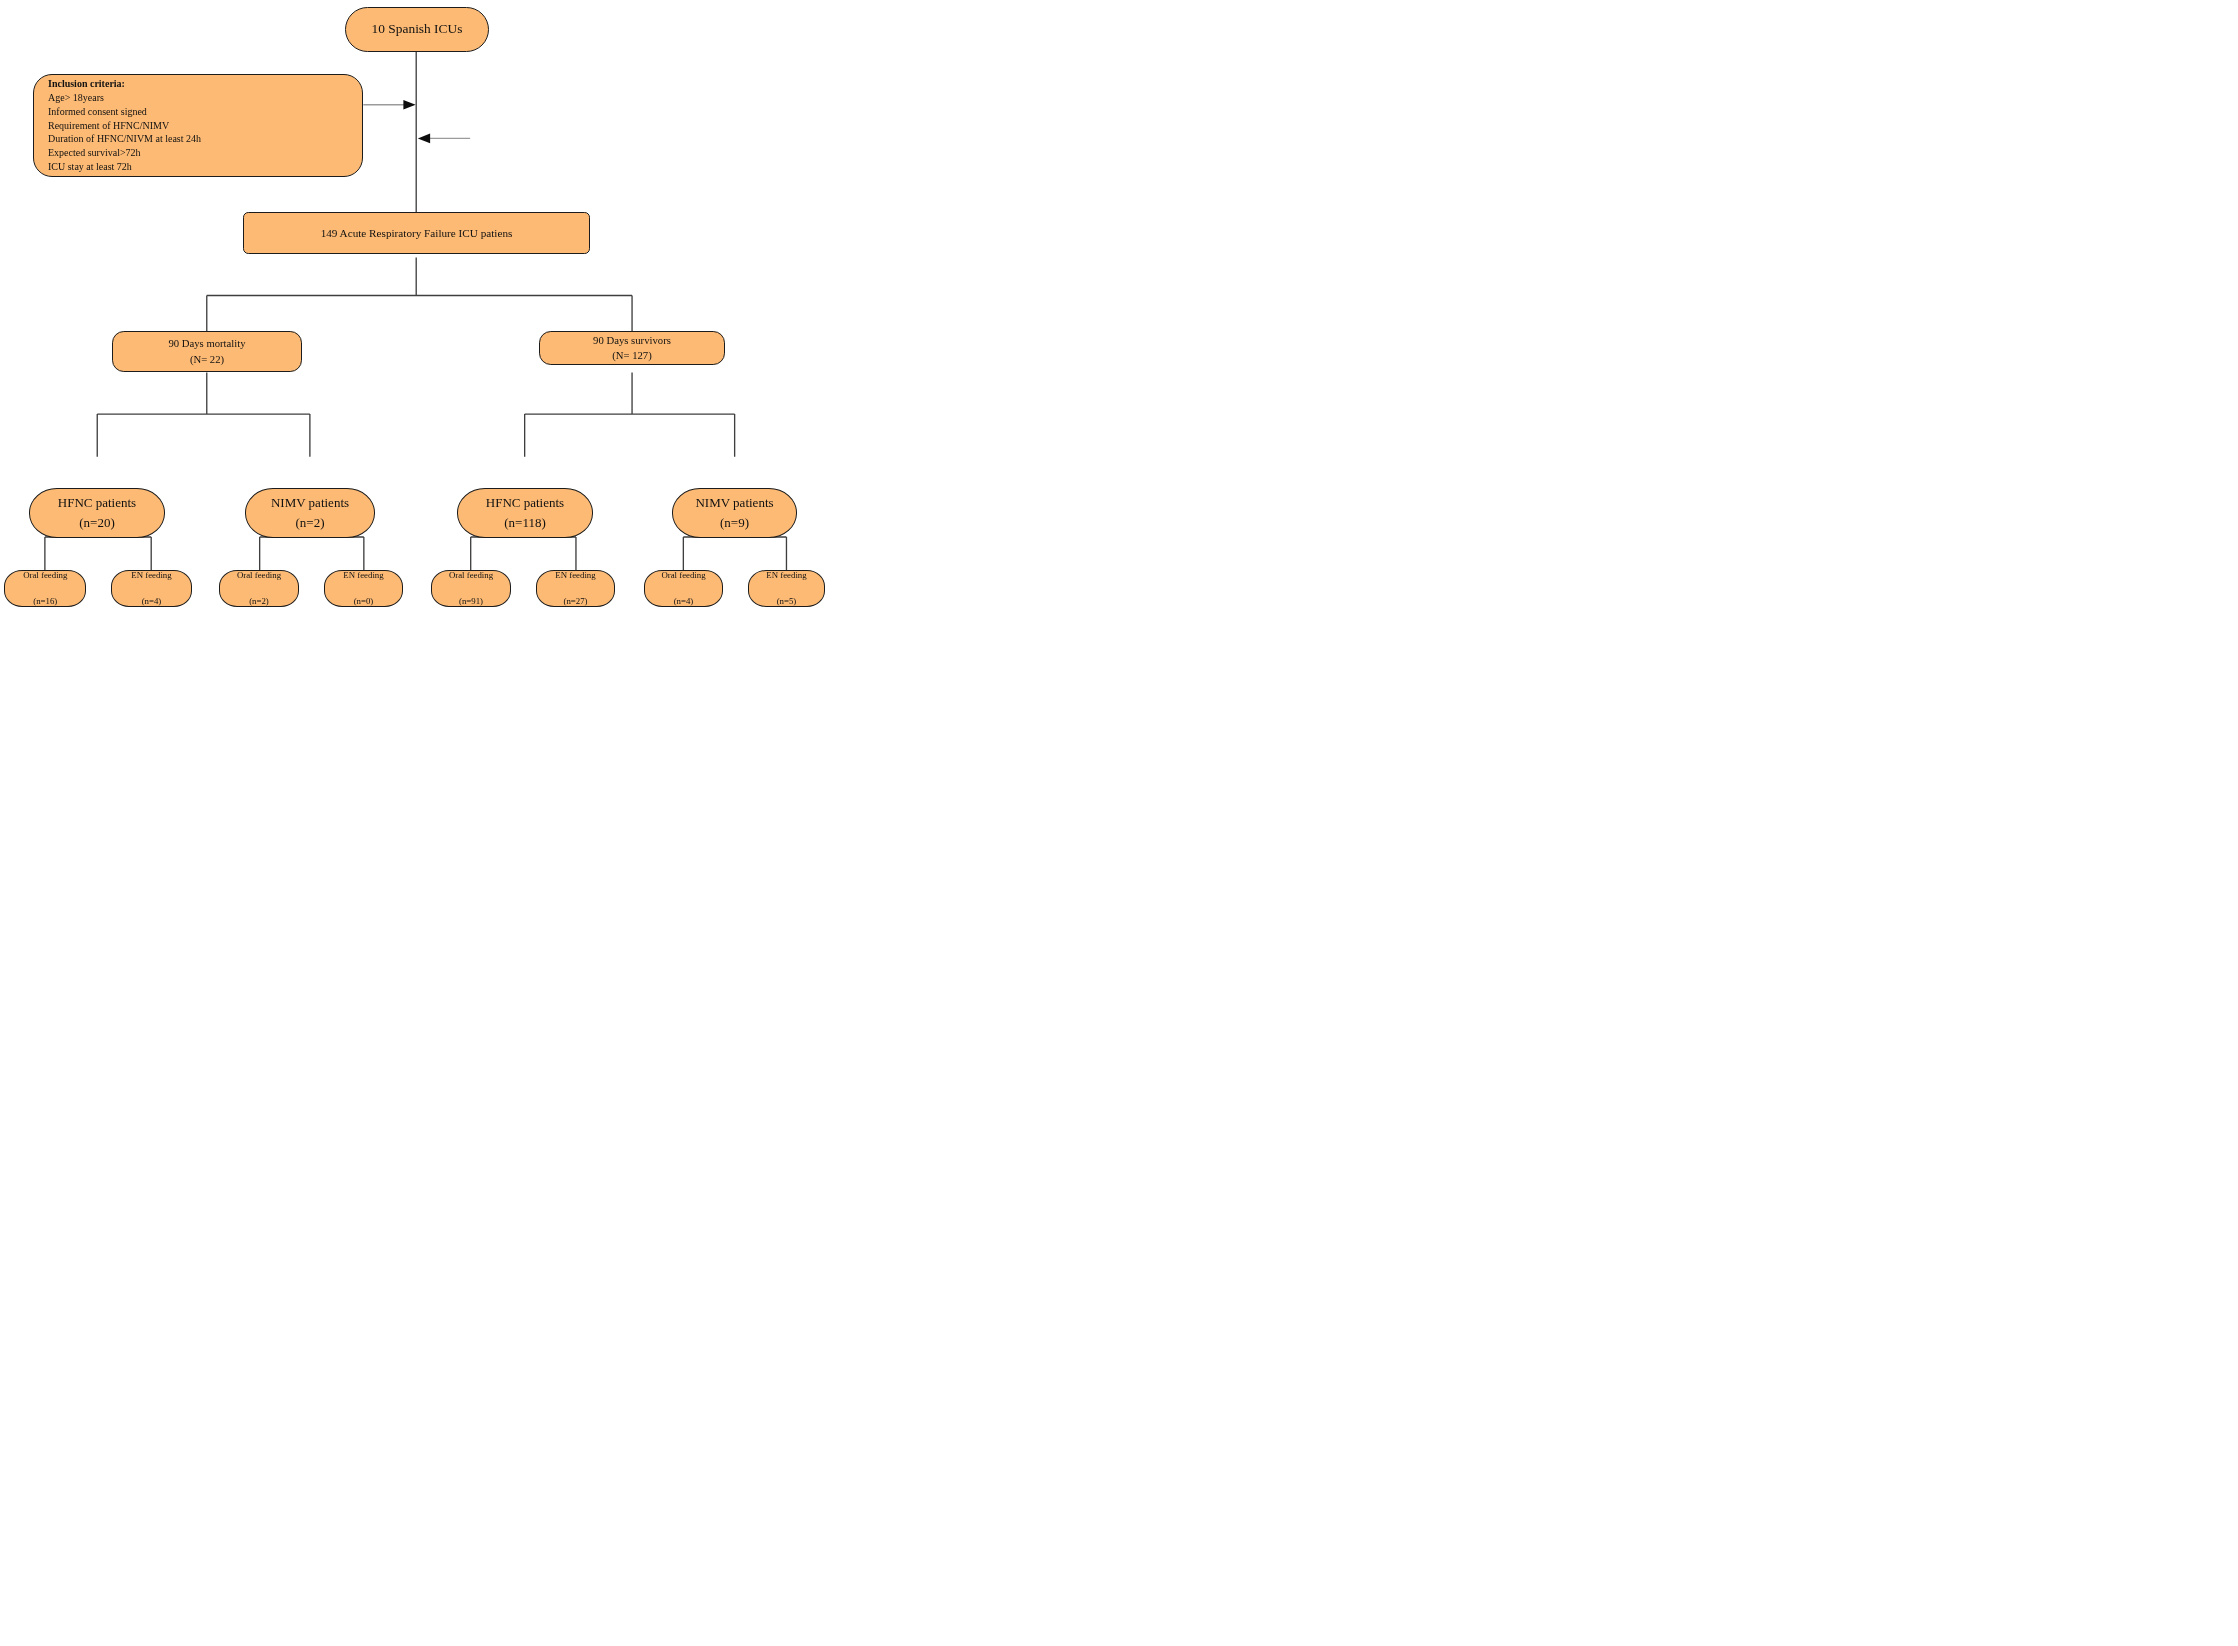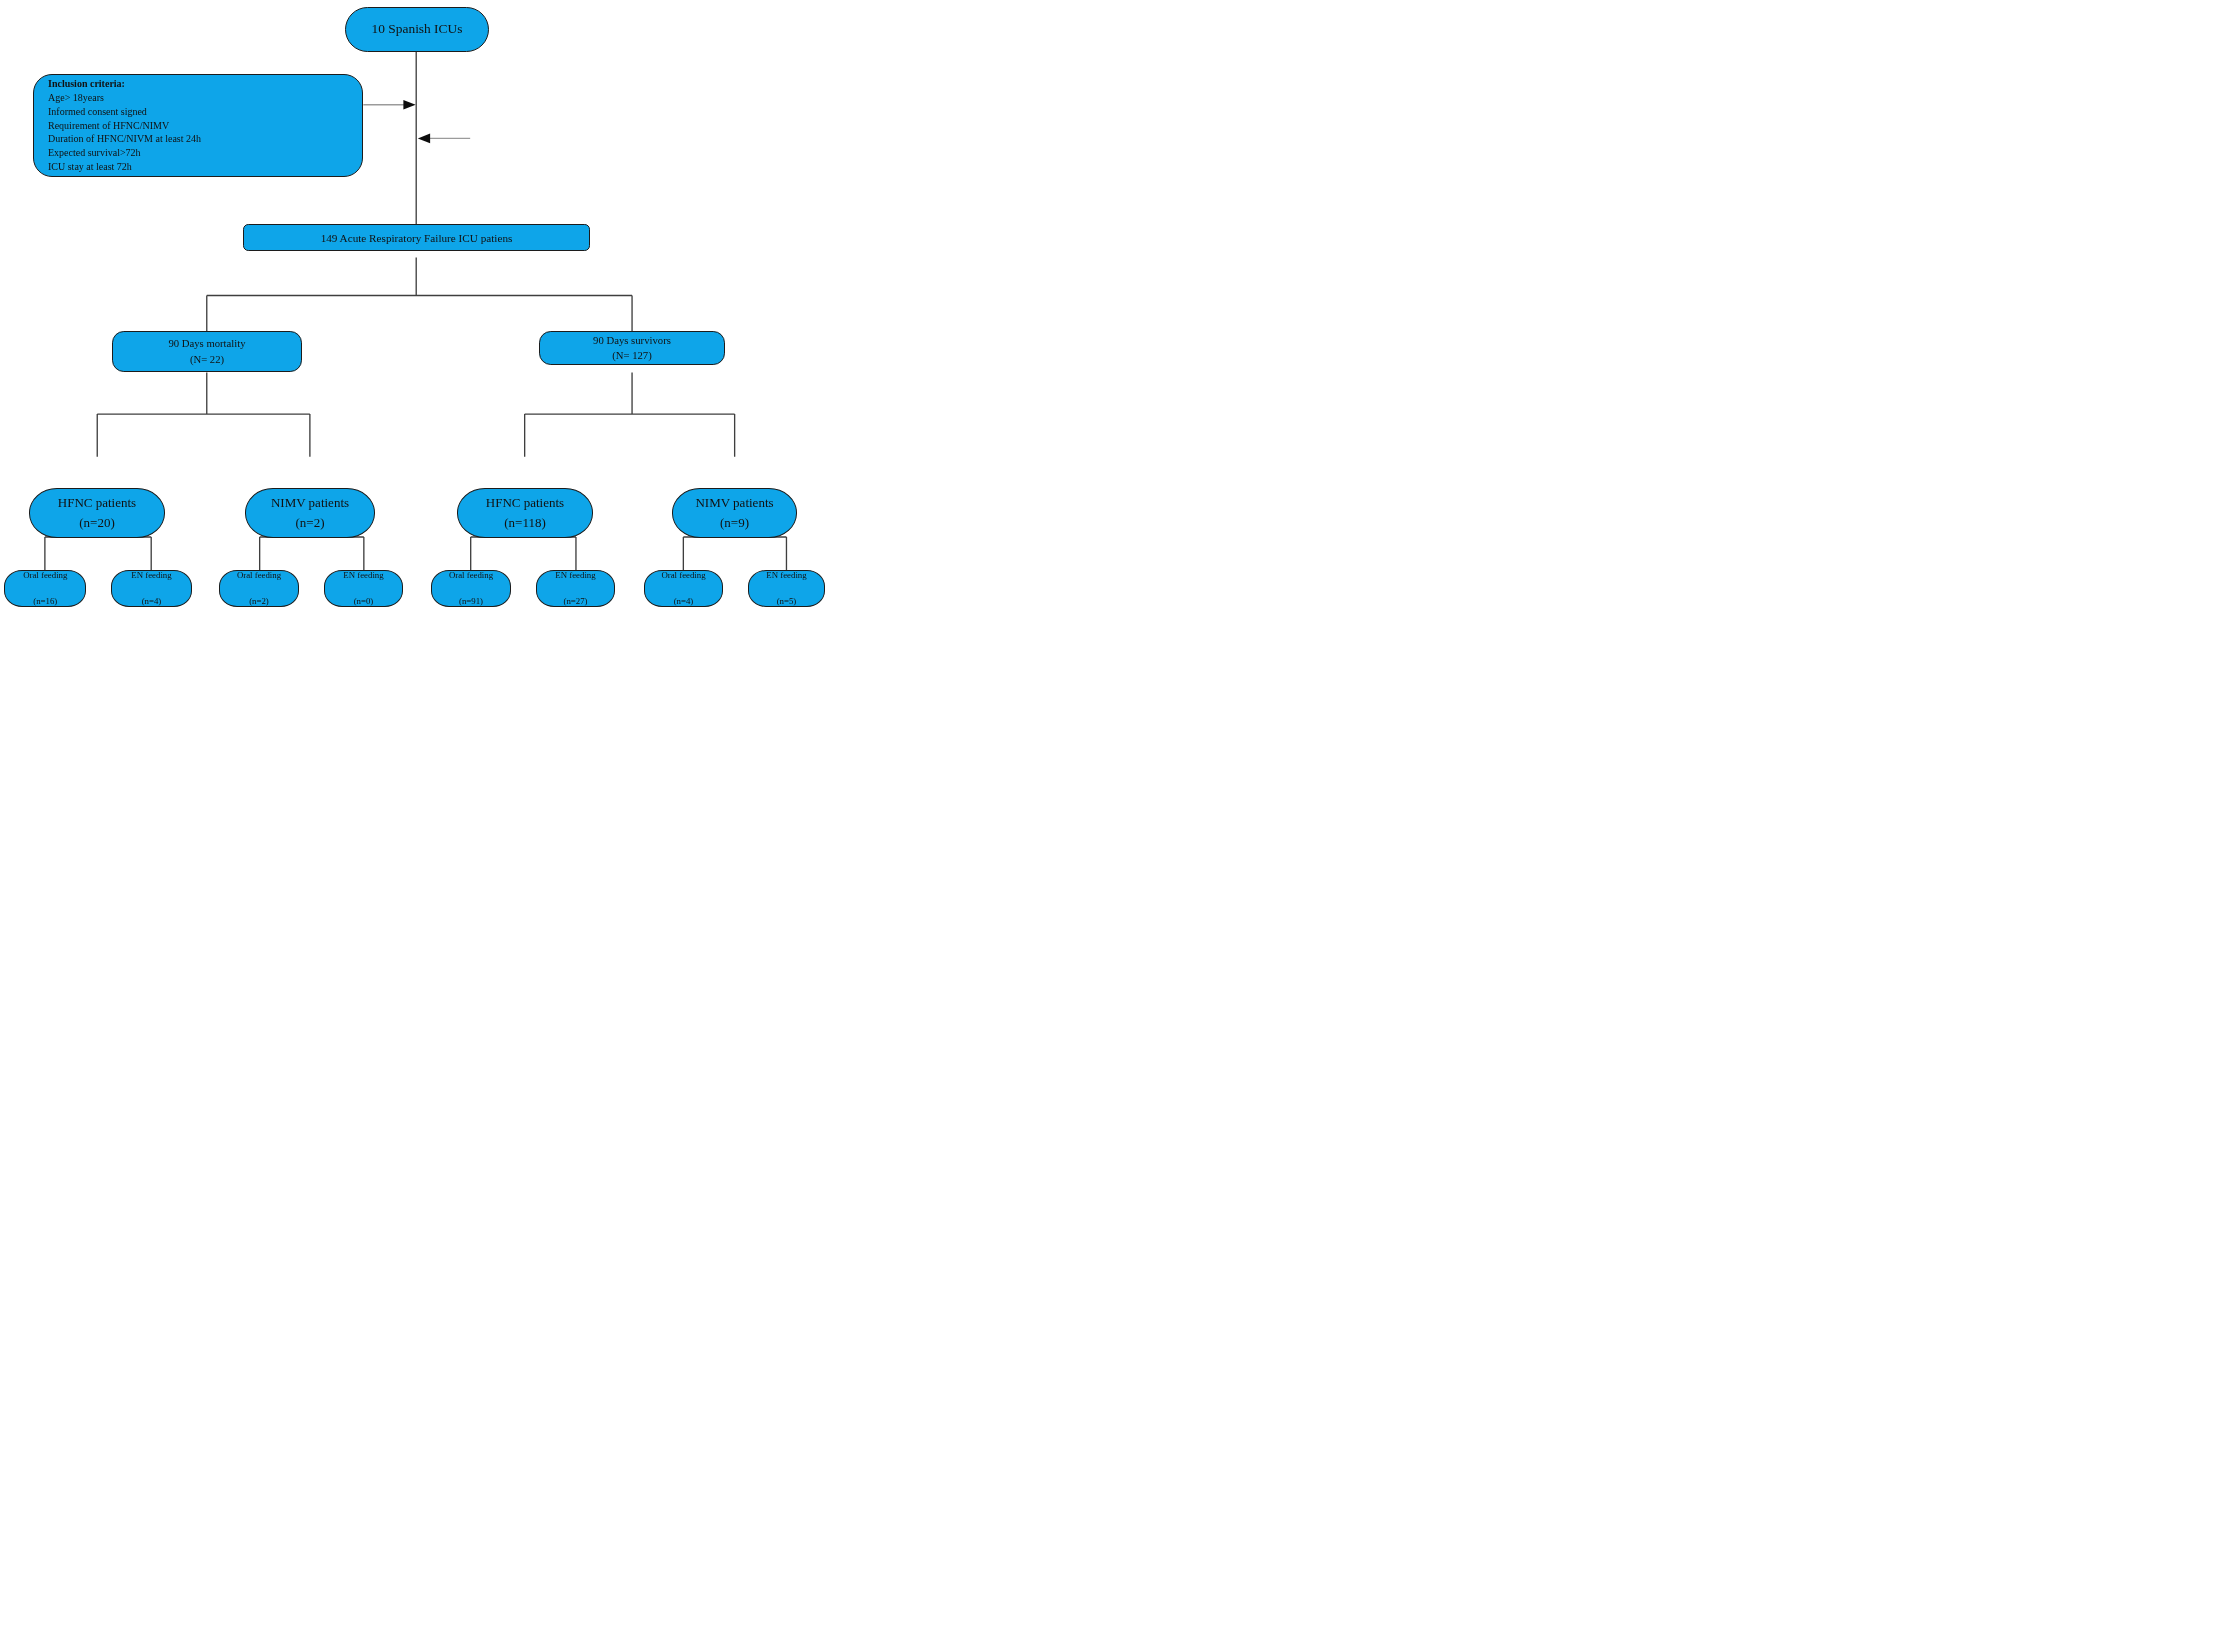"10 Spanish ICUs" .node { background: #0ea5e9 -> #fdba74 }
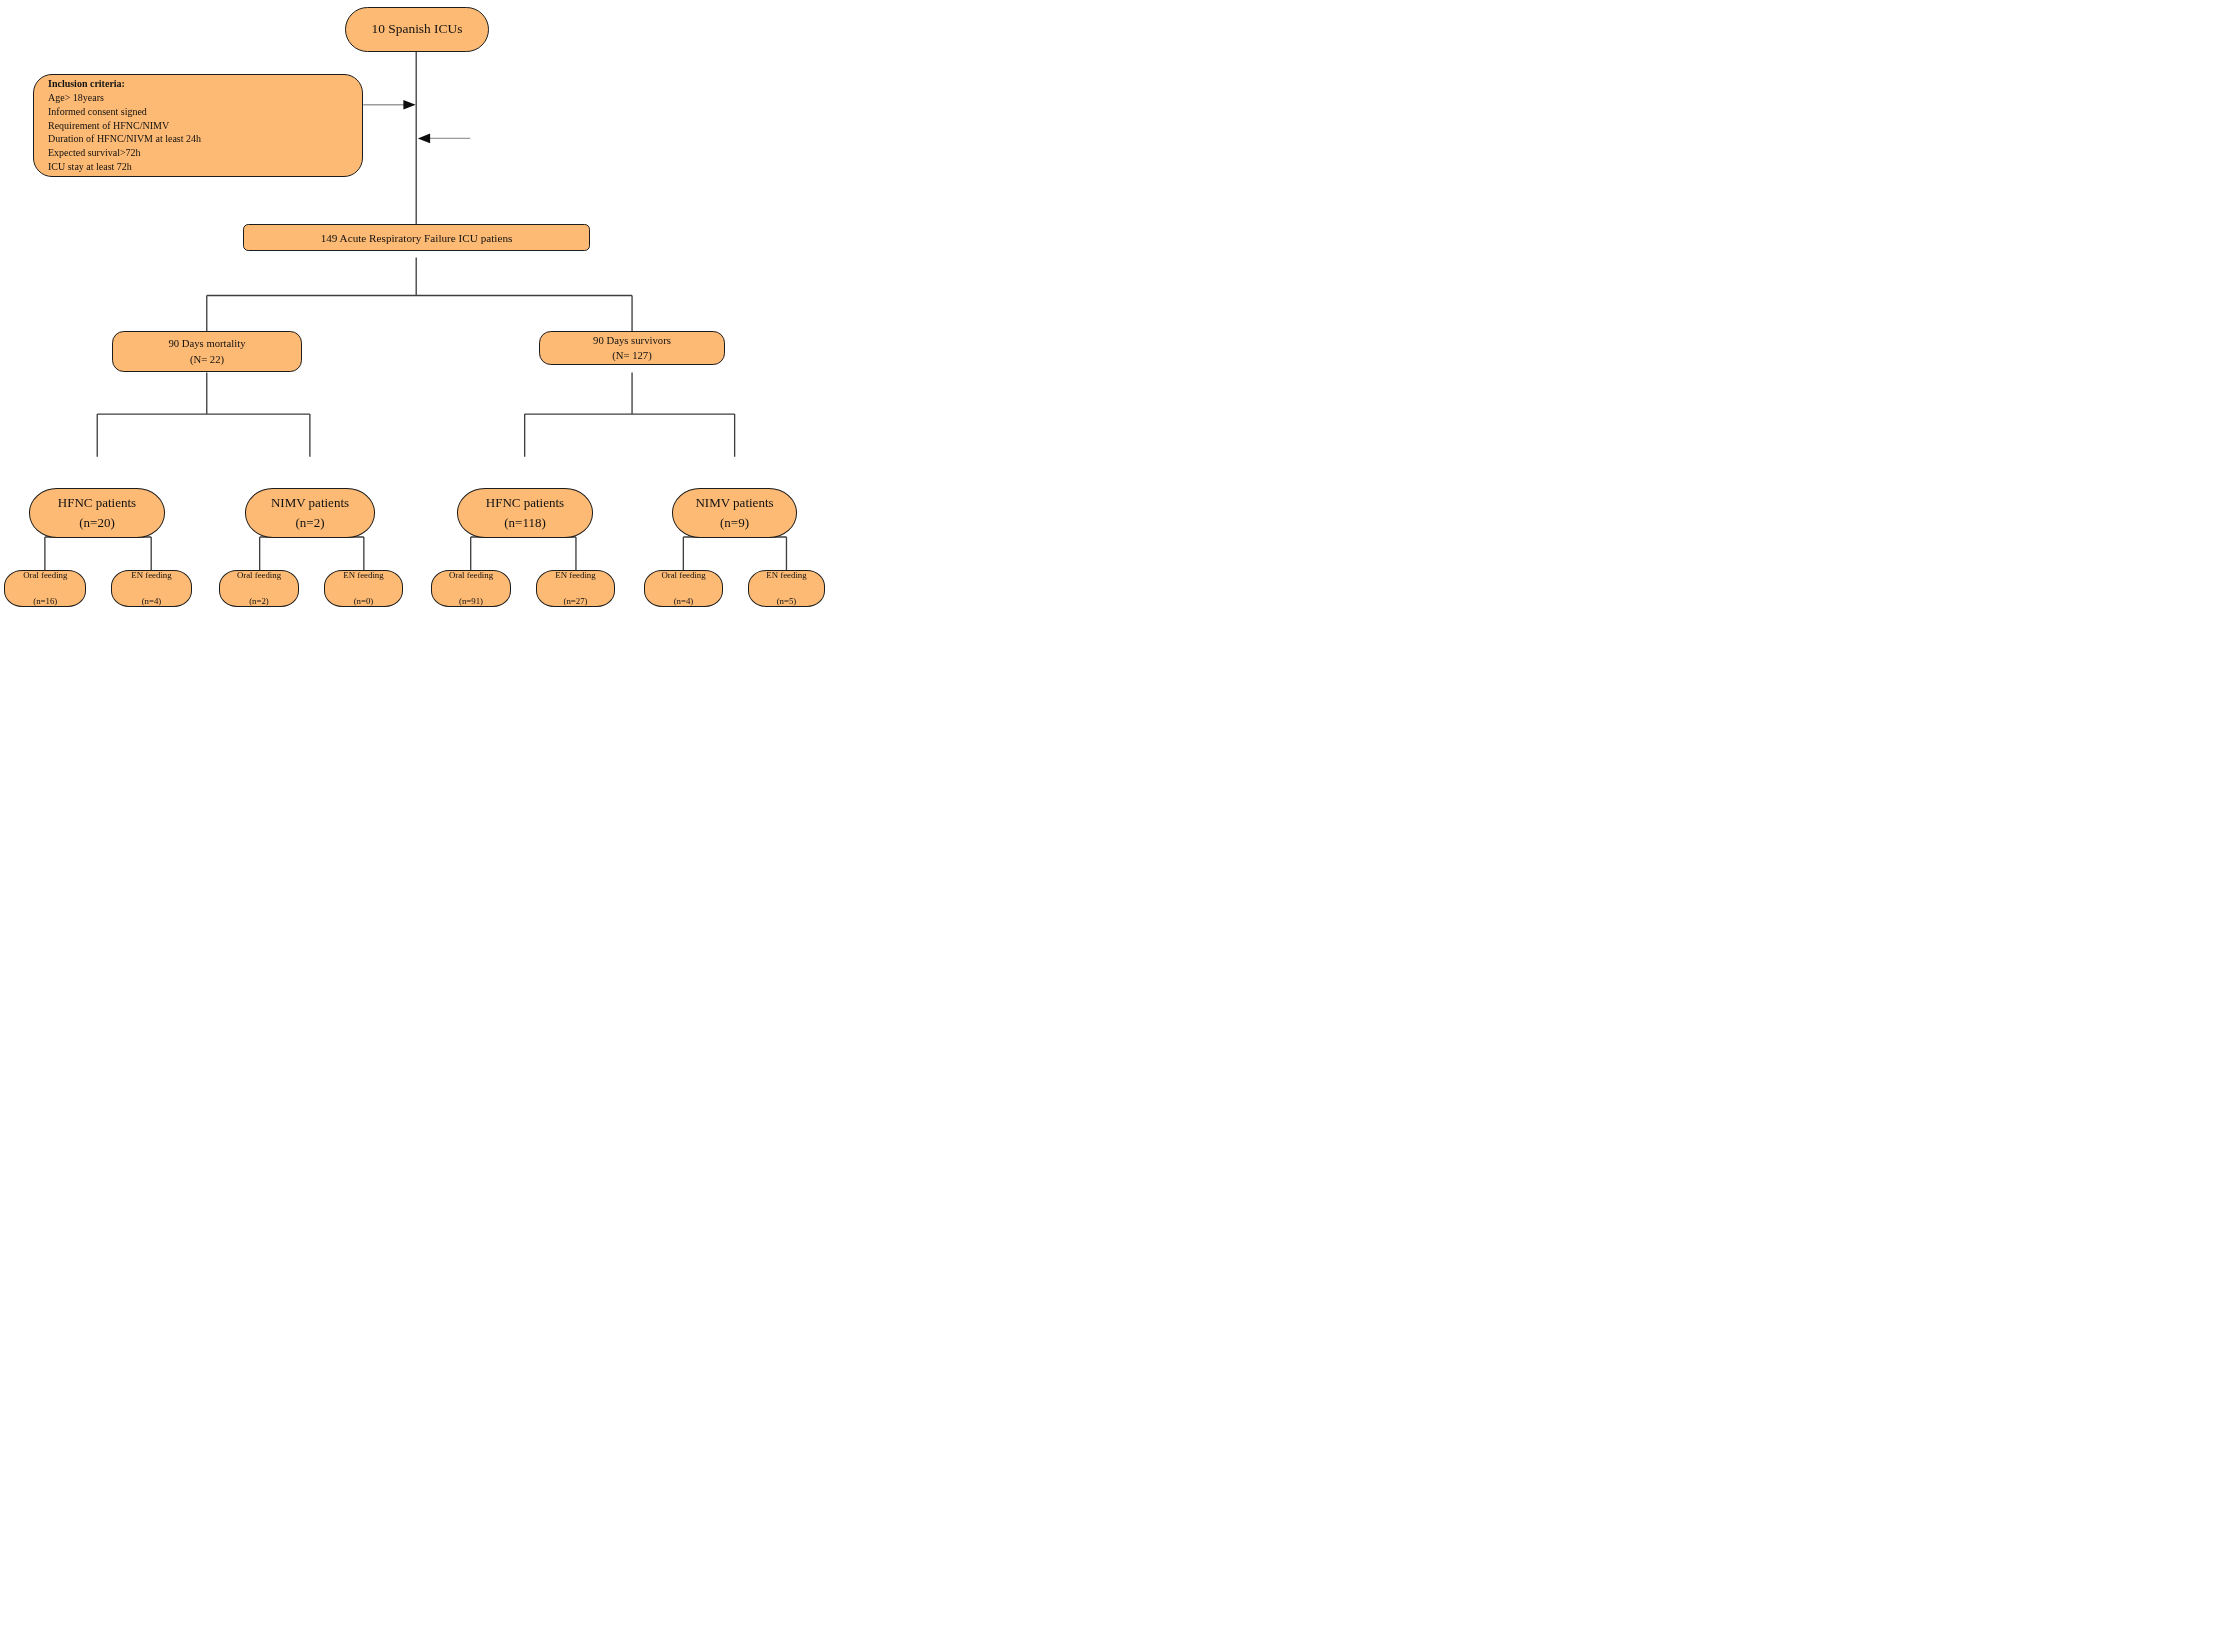"149 Acute Respiratory Failure ICU" .n-cohort { height: 27px -> 42px; top: 224px -> 212px }
